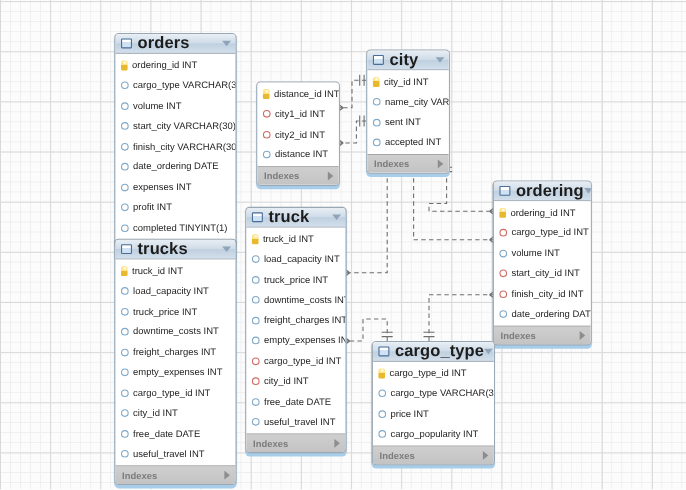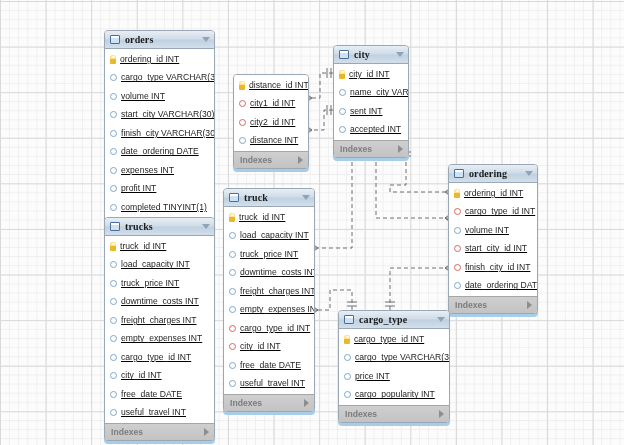"orders" .tbl-title { font-family: Liberation Serif, serif -> none; font-size: 10px -> 15px }
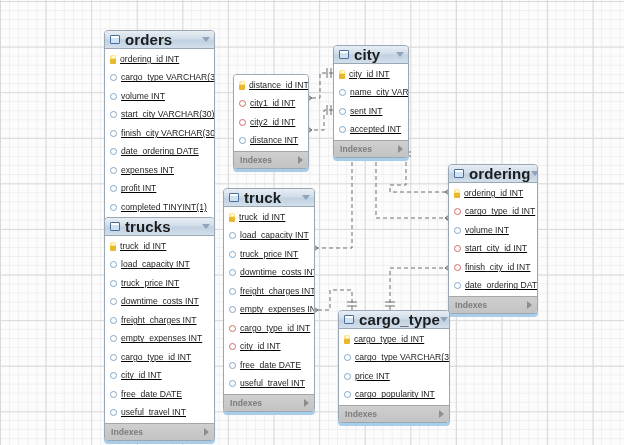"ordering_id INT" .col { text-decoration: underline -> none }
